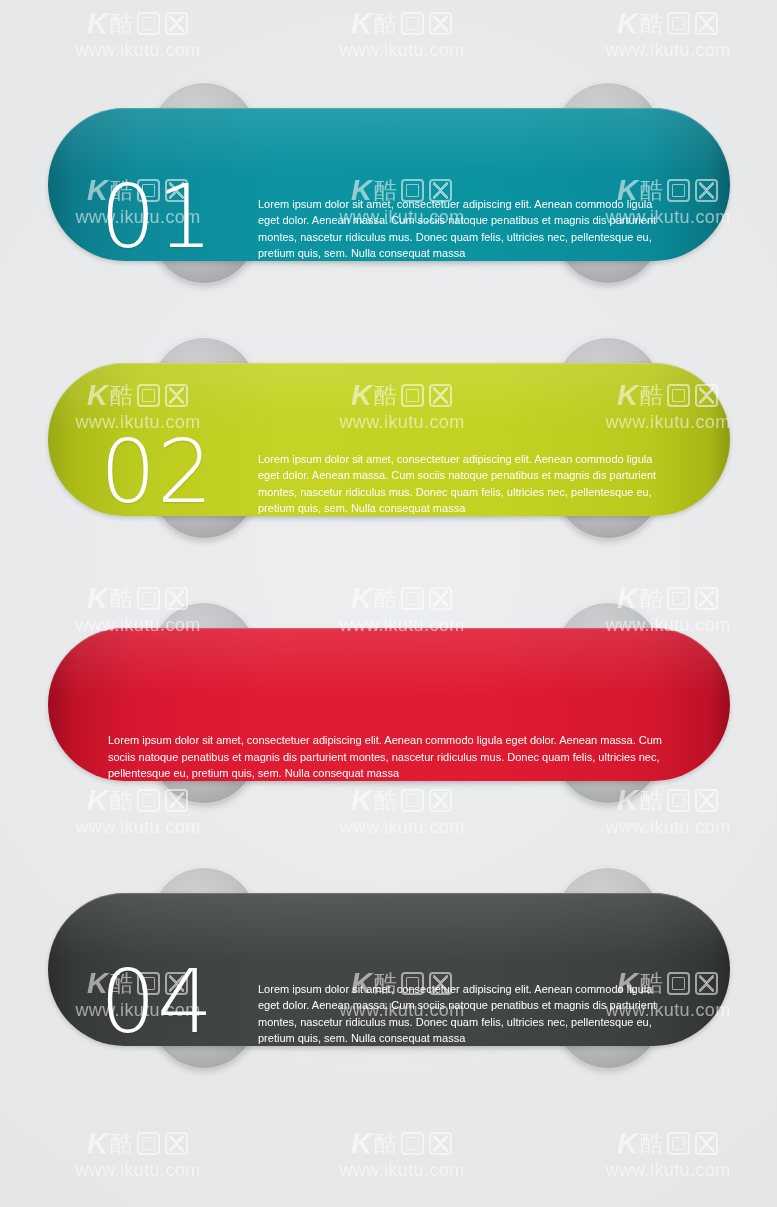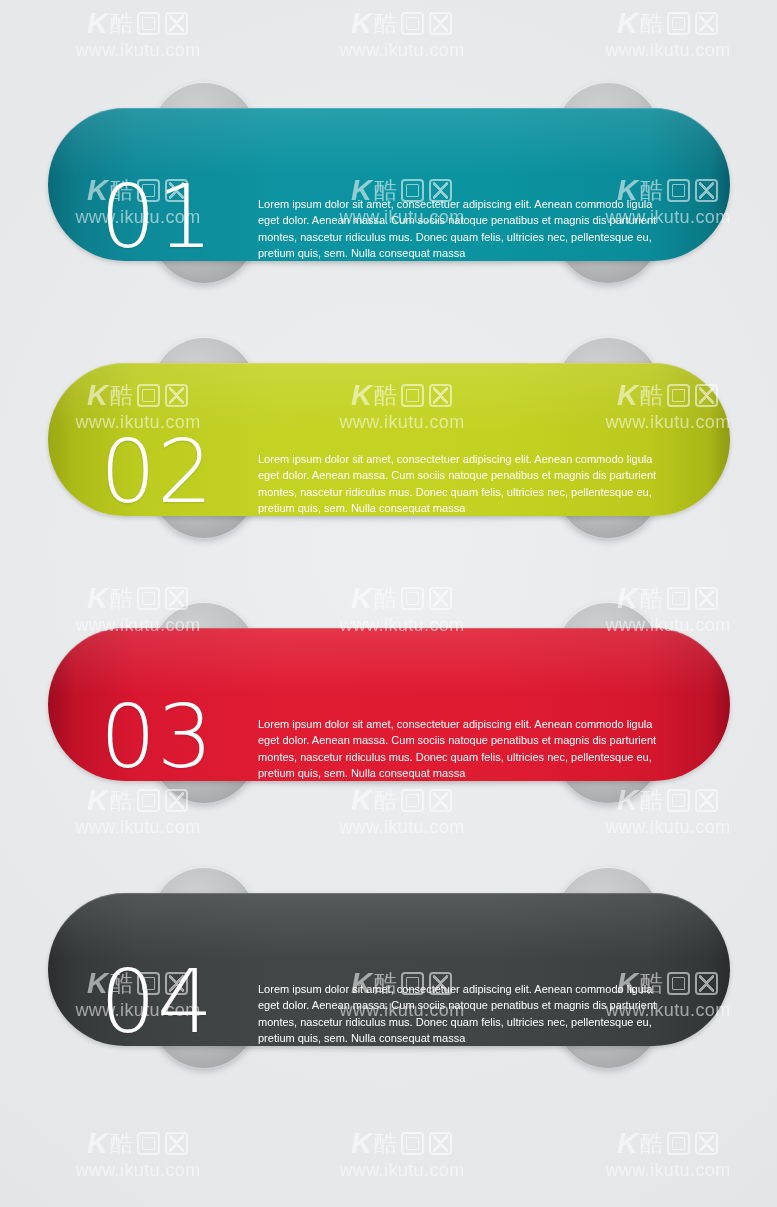"03" div.num { html: <div>03</div> -> none }
